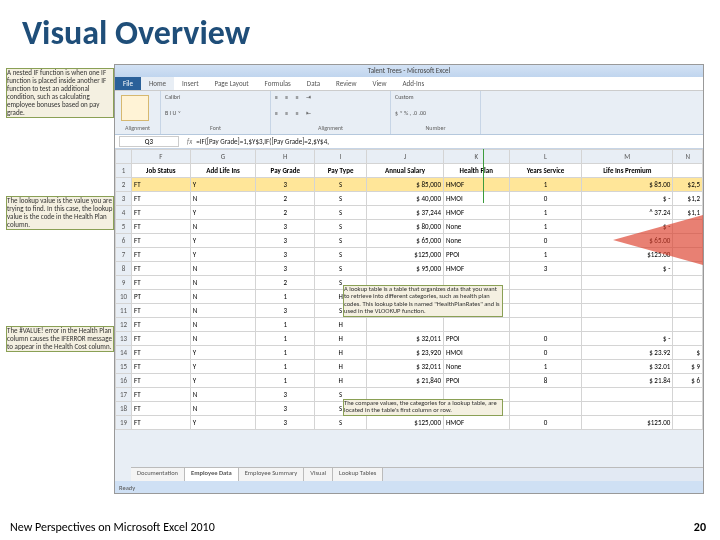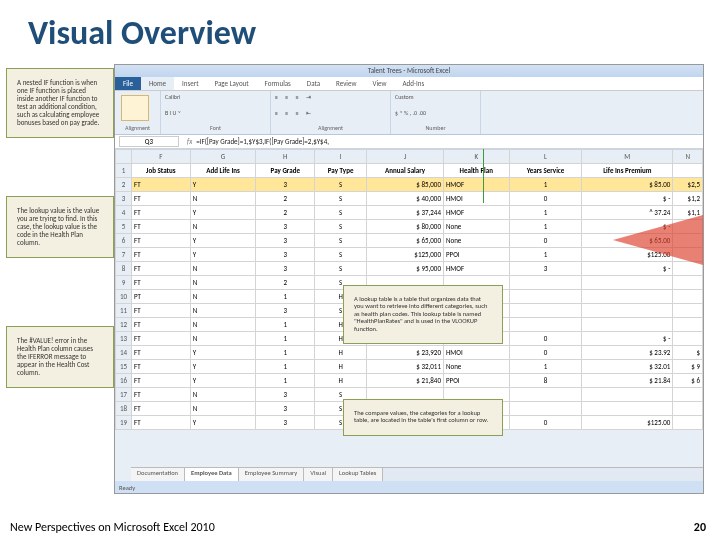"Visual Overview" .title { padding: 12px 0 10px 28px -> 12px 0 10px 22px }
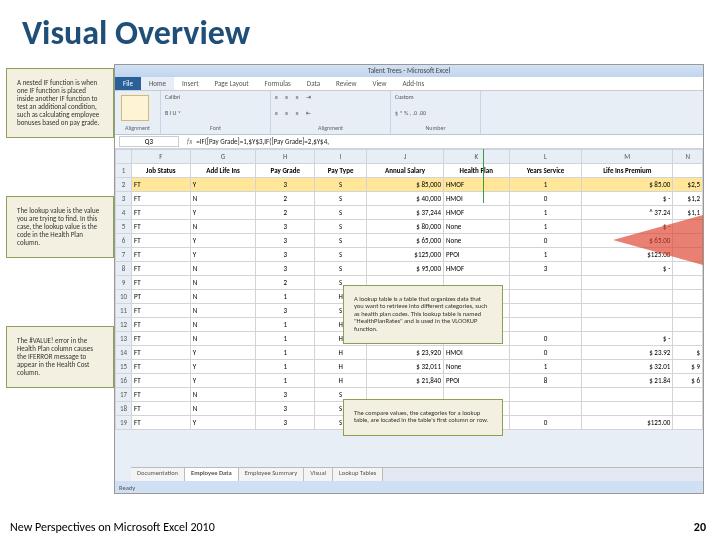"A nested IF function is" .callout { padding: 10px -> 0 }
